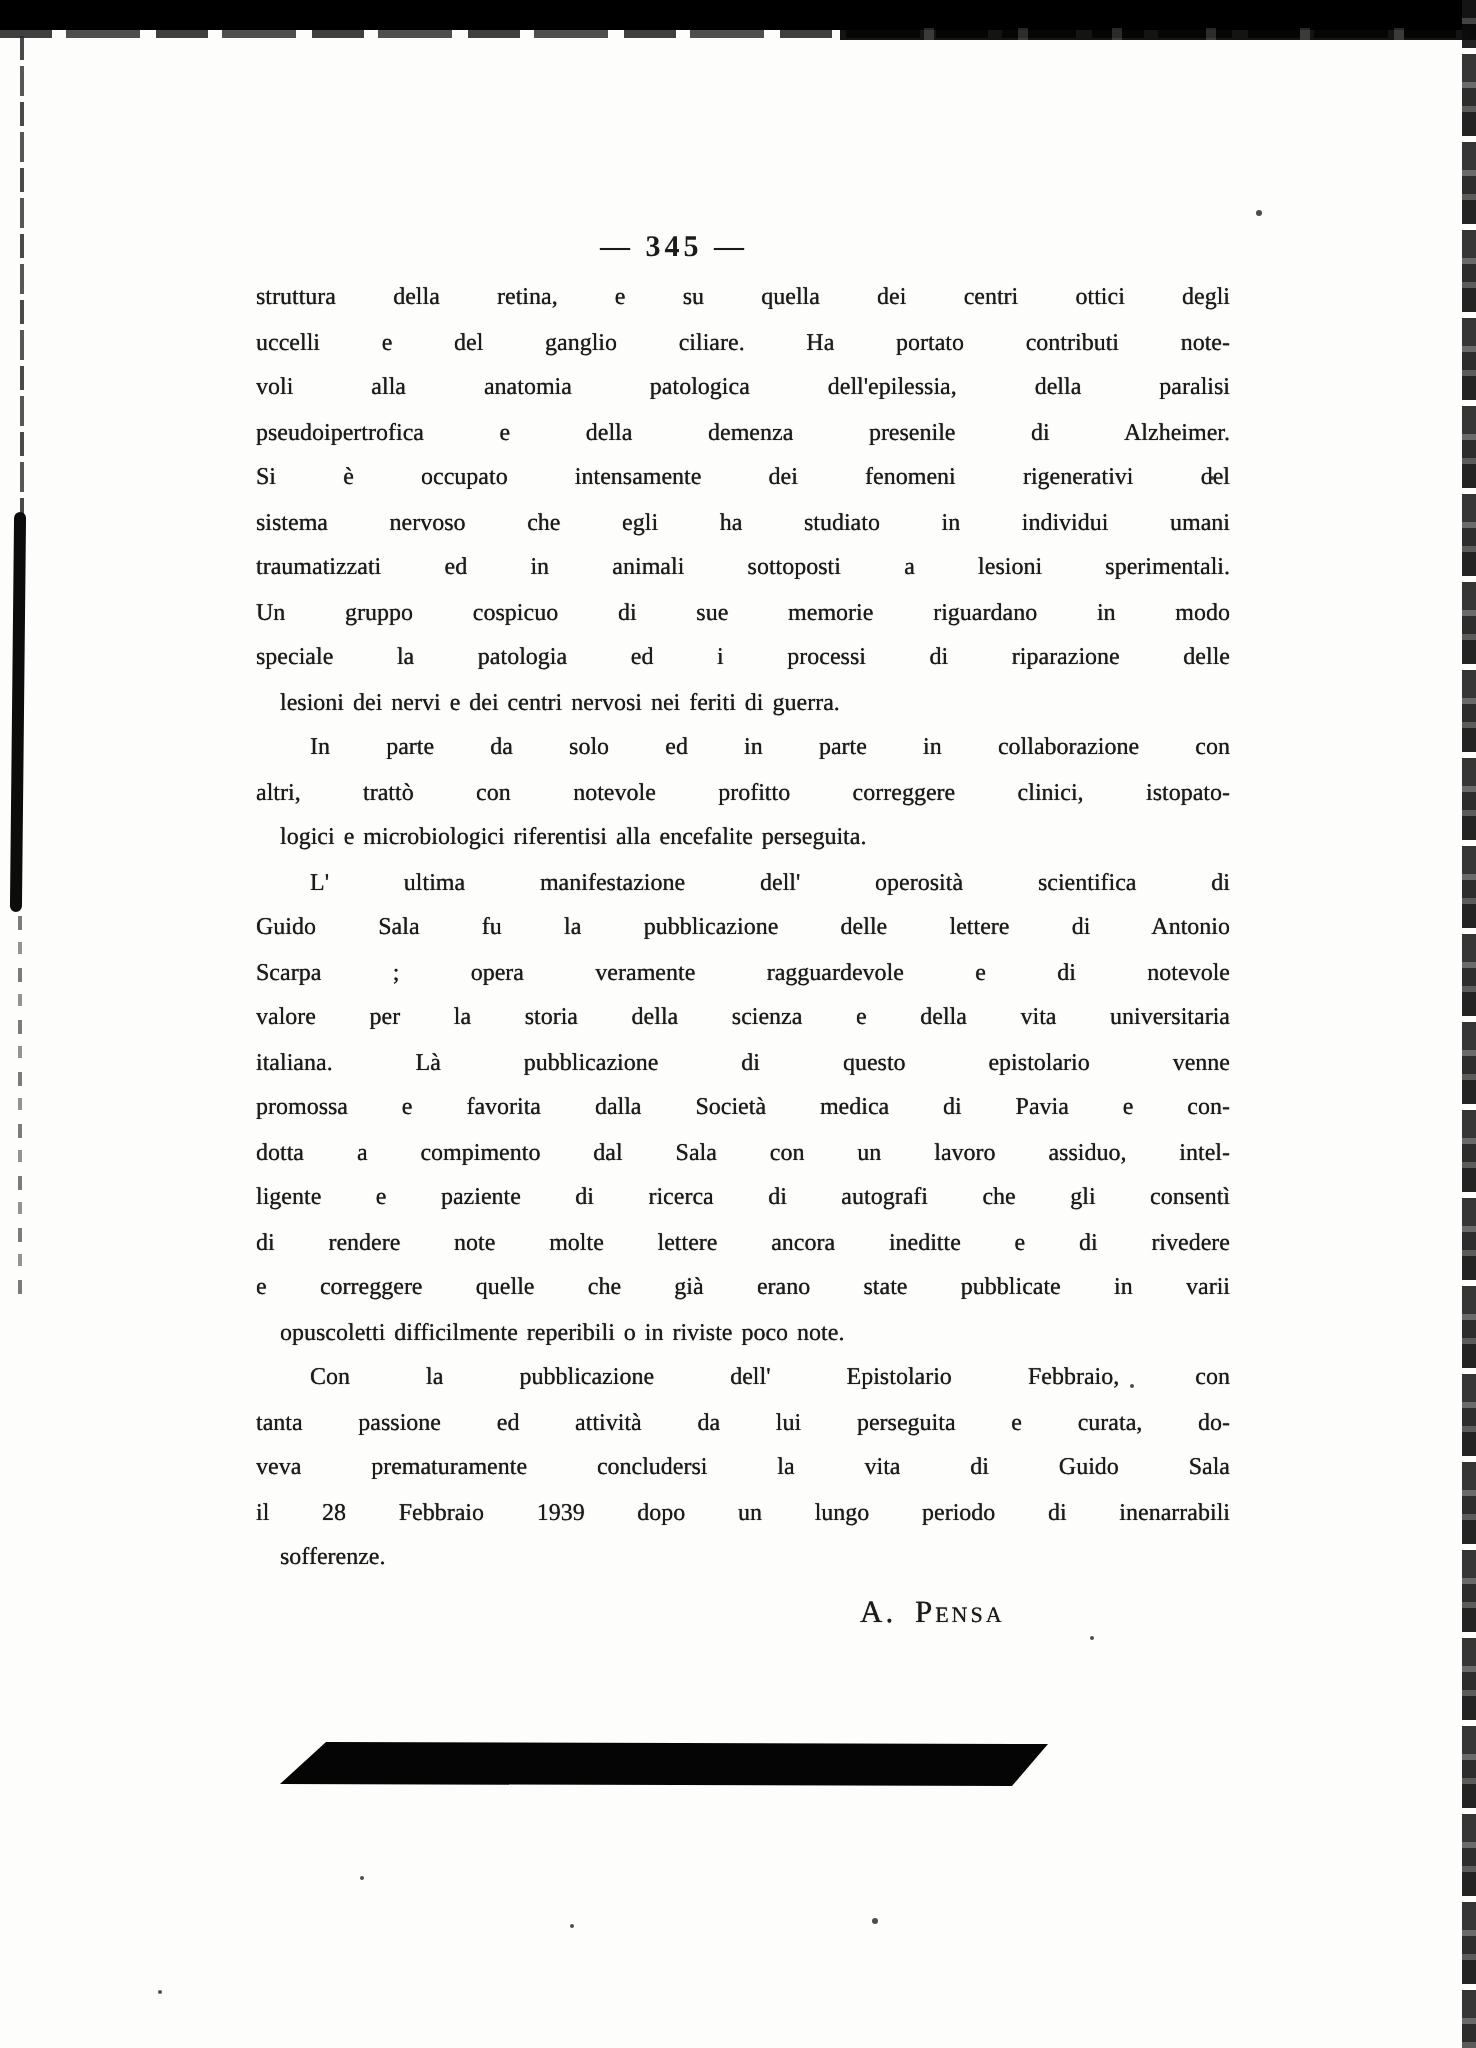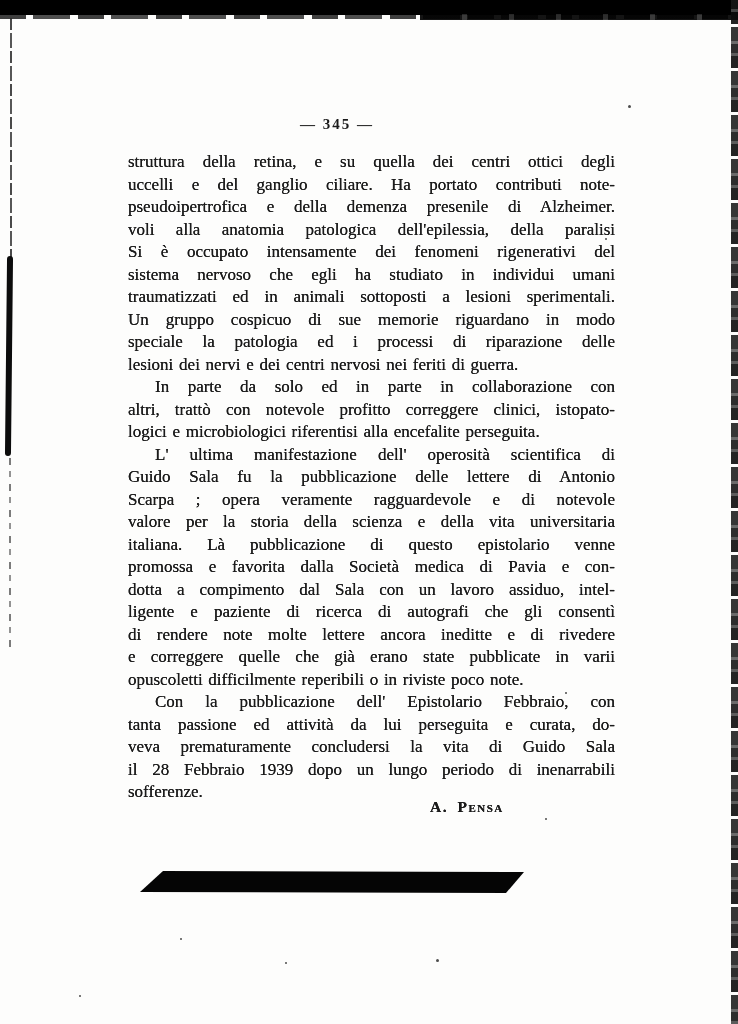"struttura della retina, e su" .body-text { font-size: 17px -> 12px; top: 151px -> 137px }
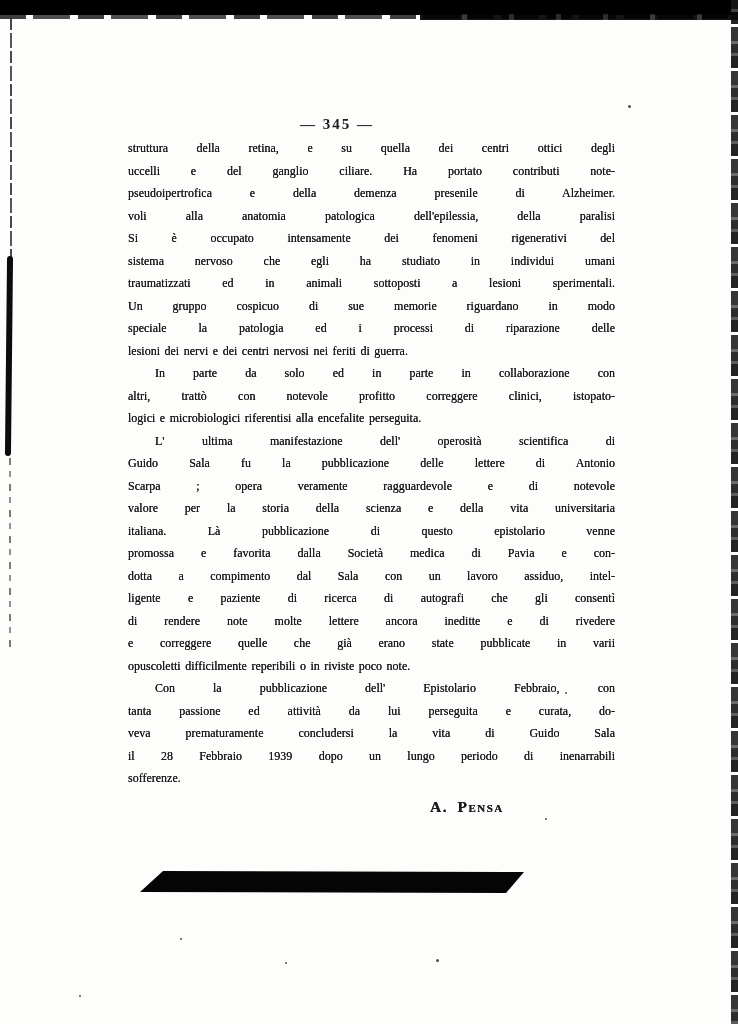"pseudoipertrofica e della demenza" div.line { order: before "voli alla anatomia patologica" -> after "voli alla anatomia patologica" }
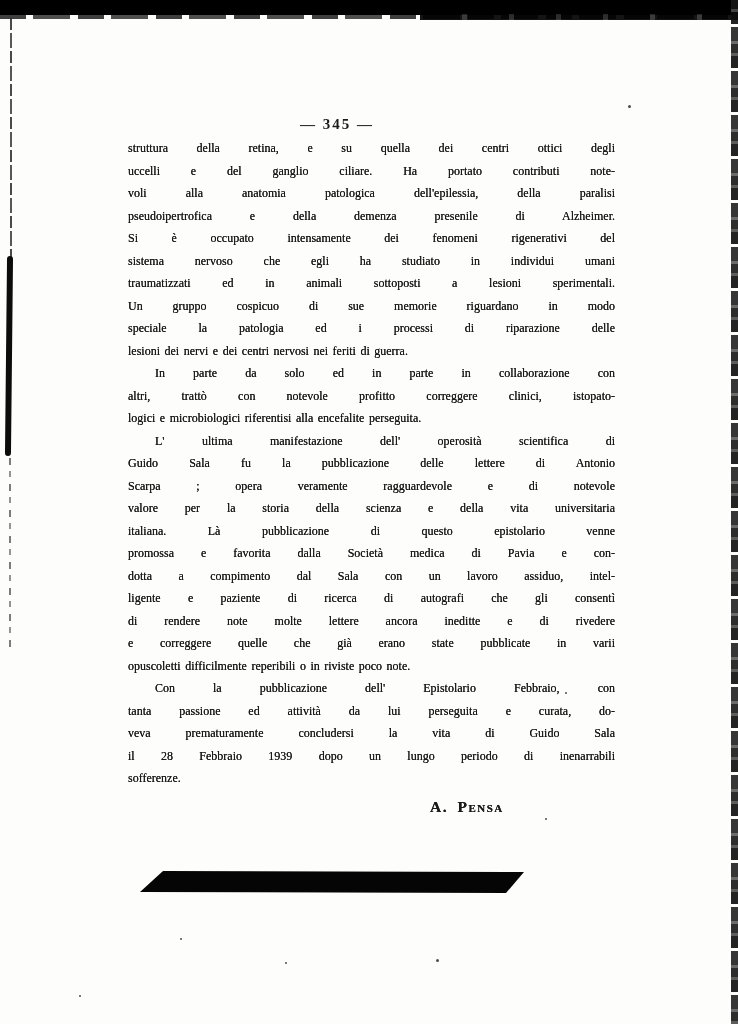"lesioni dei nervi e dei" .line.end { margin-left: none -> 12px }
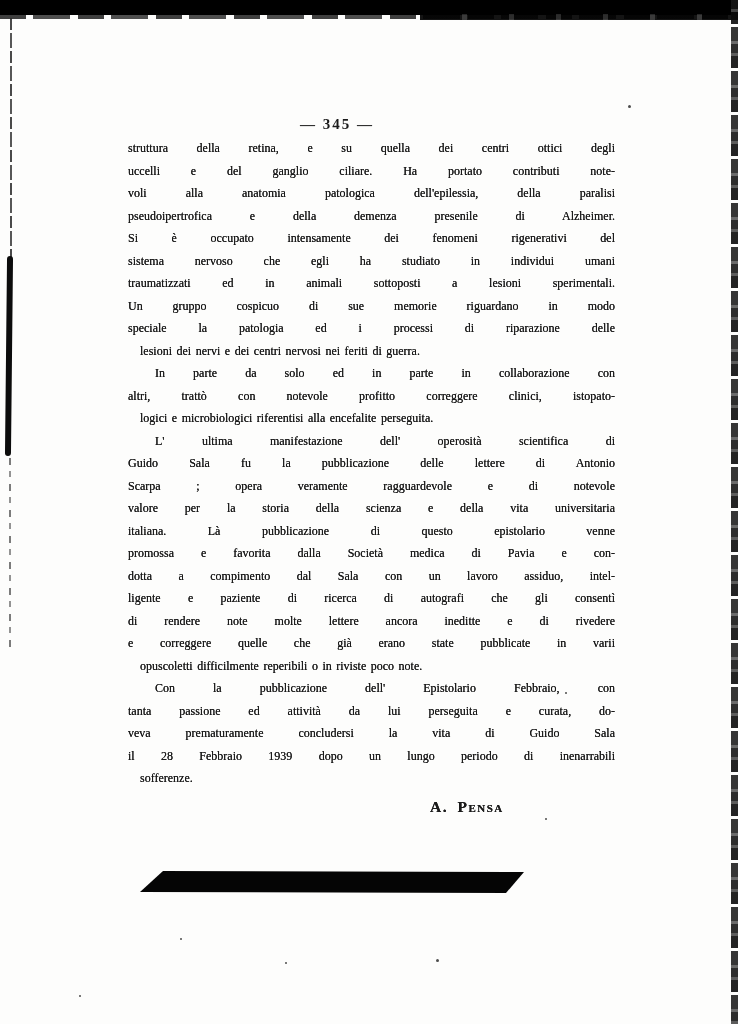"A. Pensa" .signature { font-weight: bold -> none }
